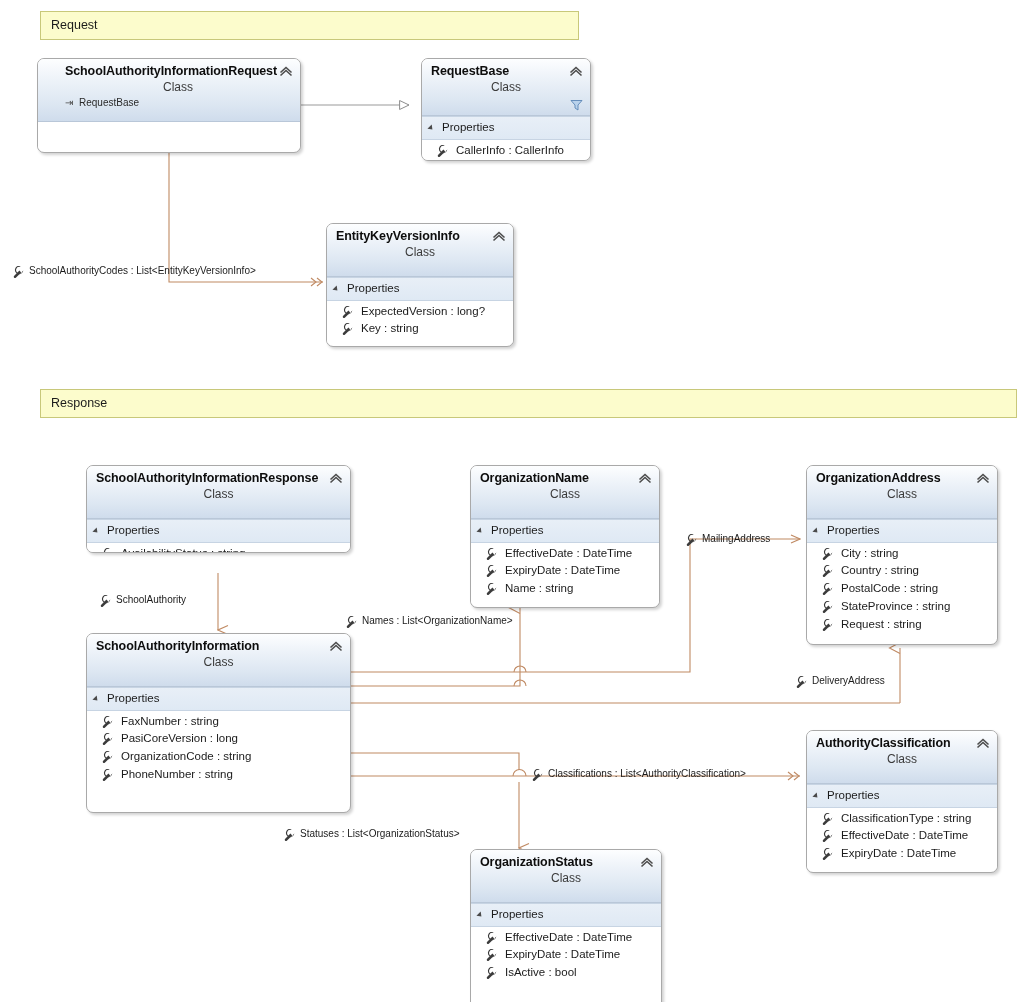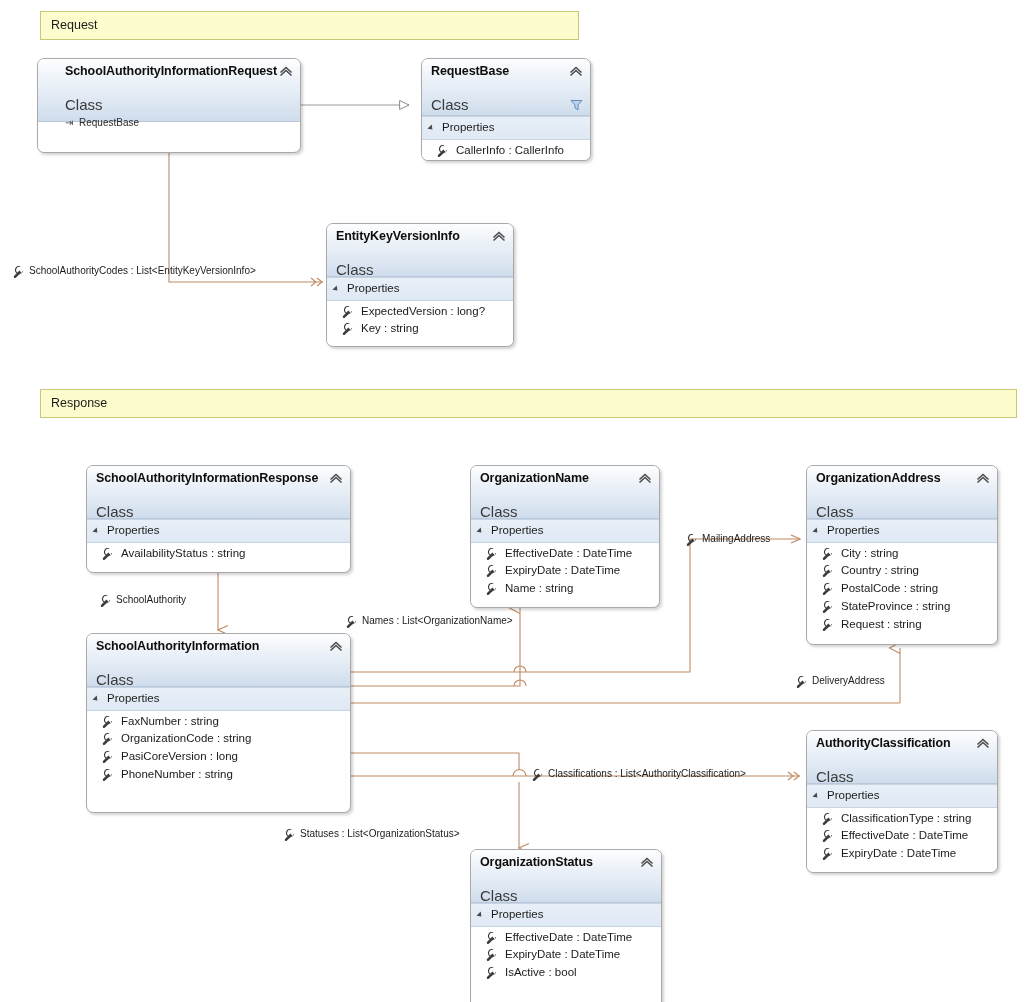"Class" .cls-kind { font-size: 15px -> 12px; margin-top: 17px -> 1px; text-align: none -> center }
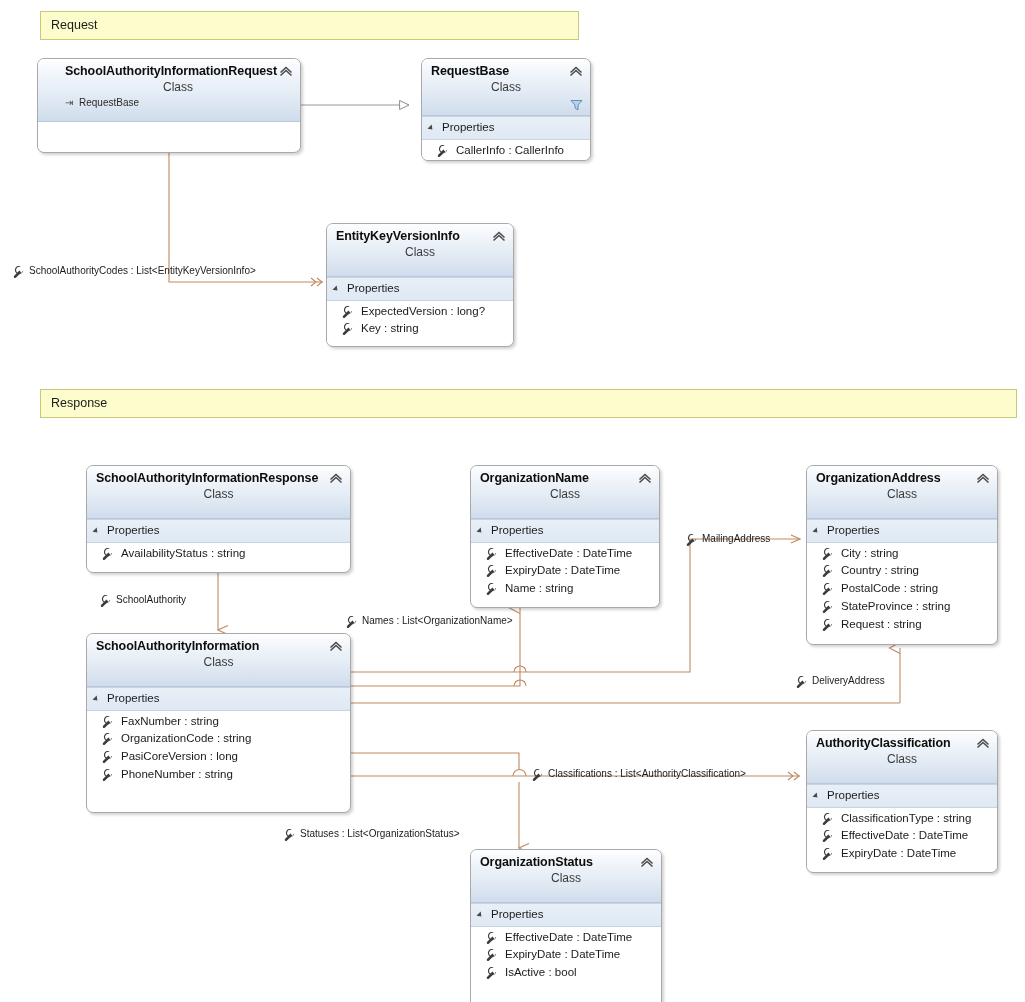"SchoolAuthorityInformationResponse" div.cls { height: 108px -> 88px }
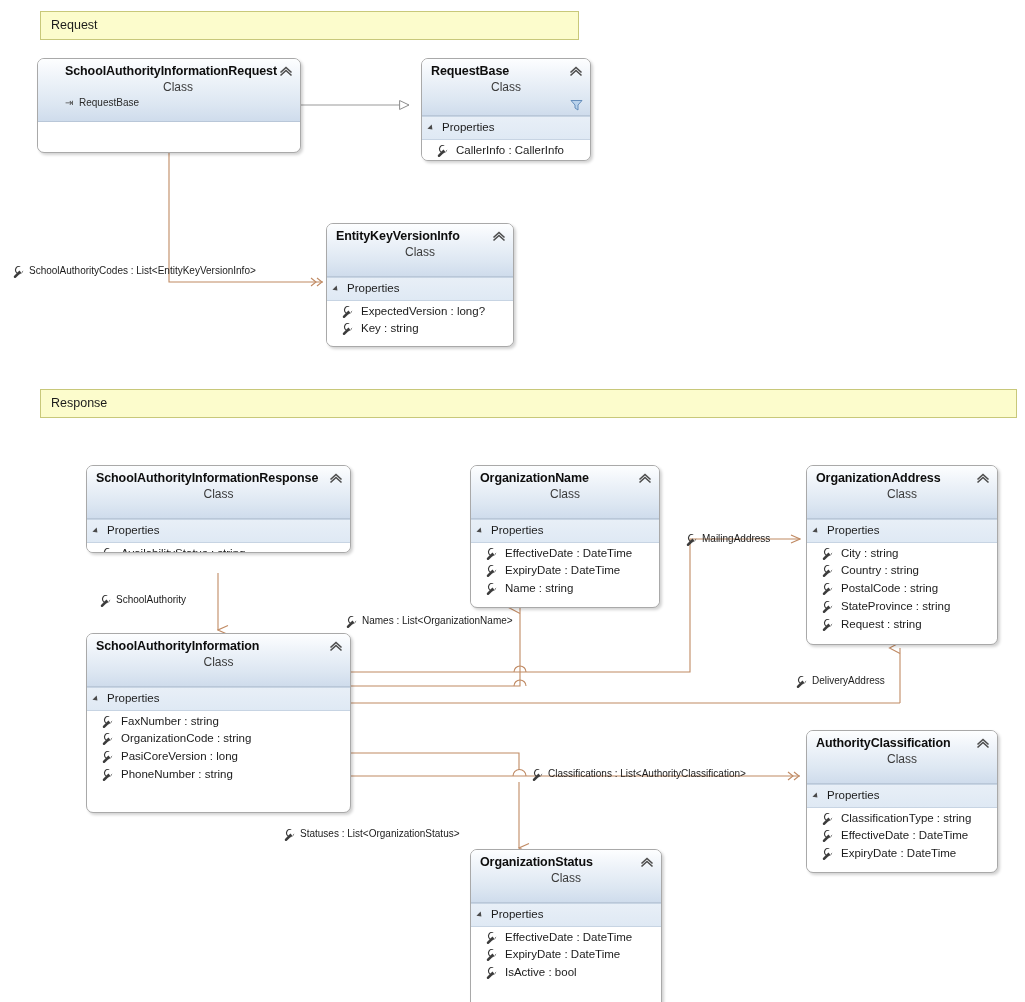"OrganizationCode : string" div.member { order: before "PasiCoreVersion : long" -> after "PasiCoreVersion : long" }
